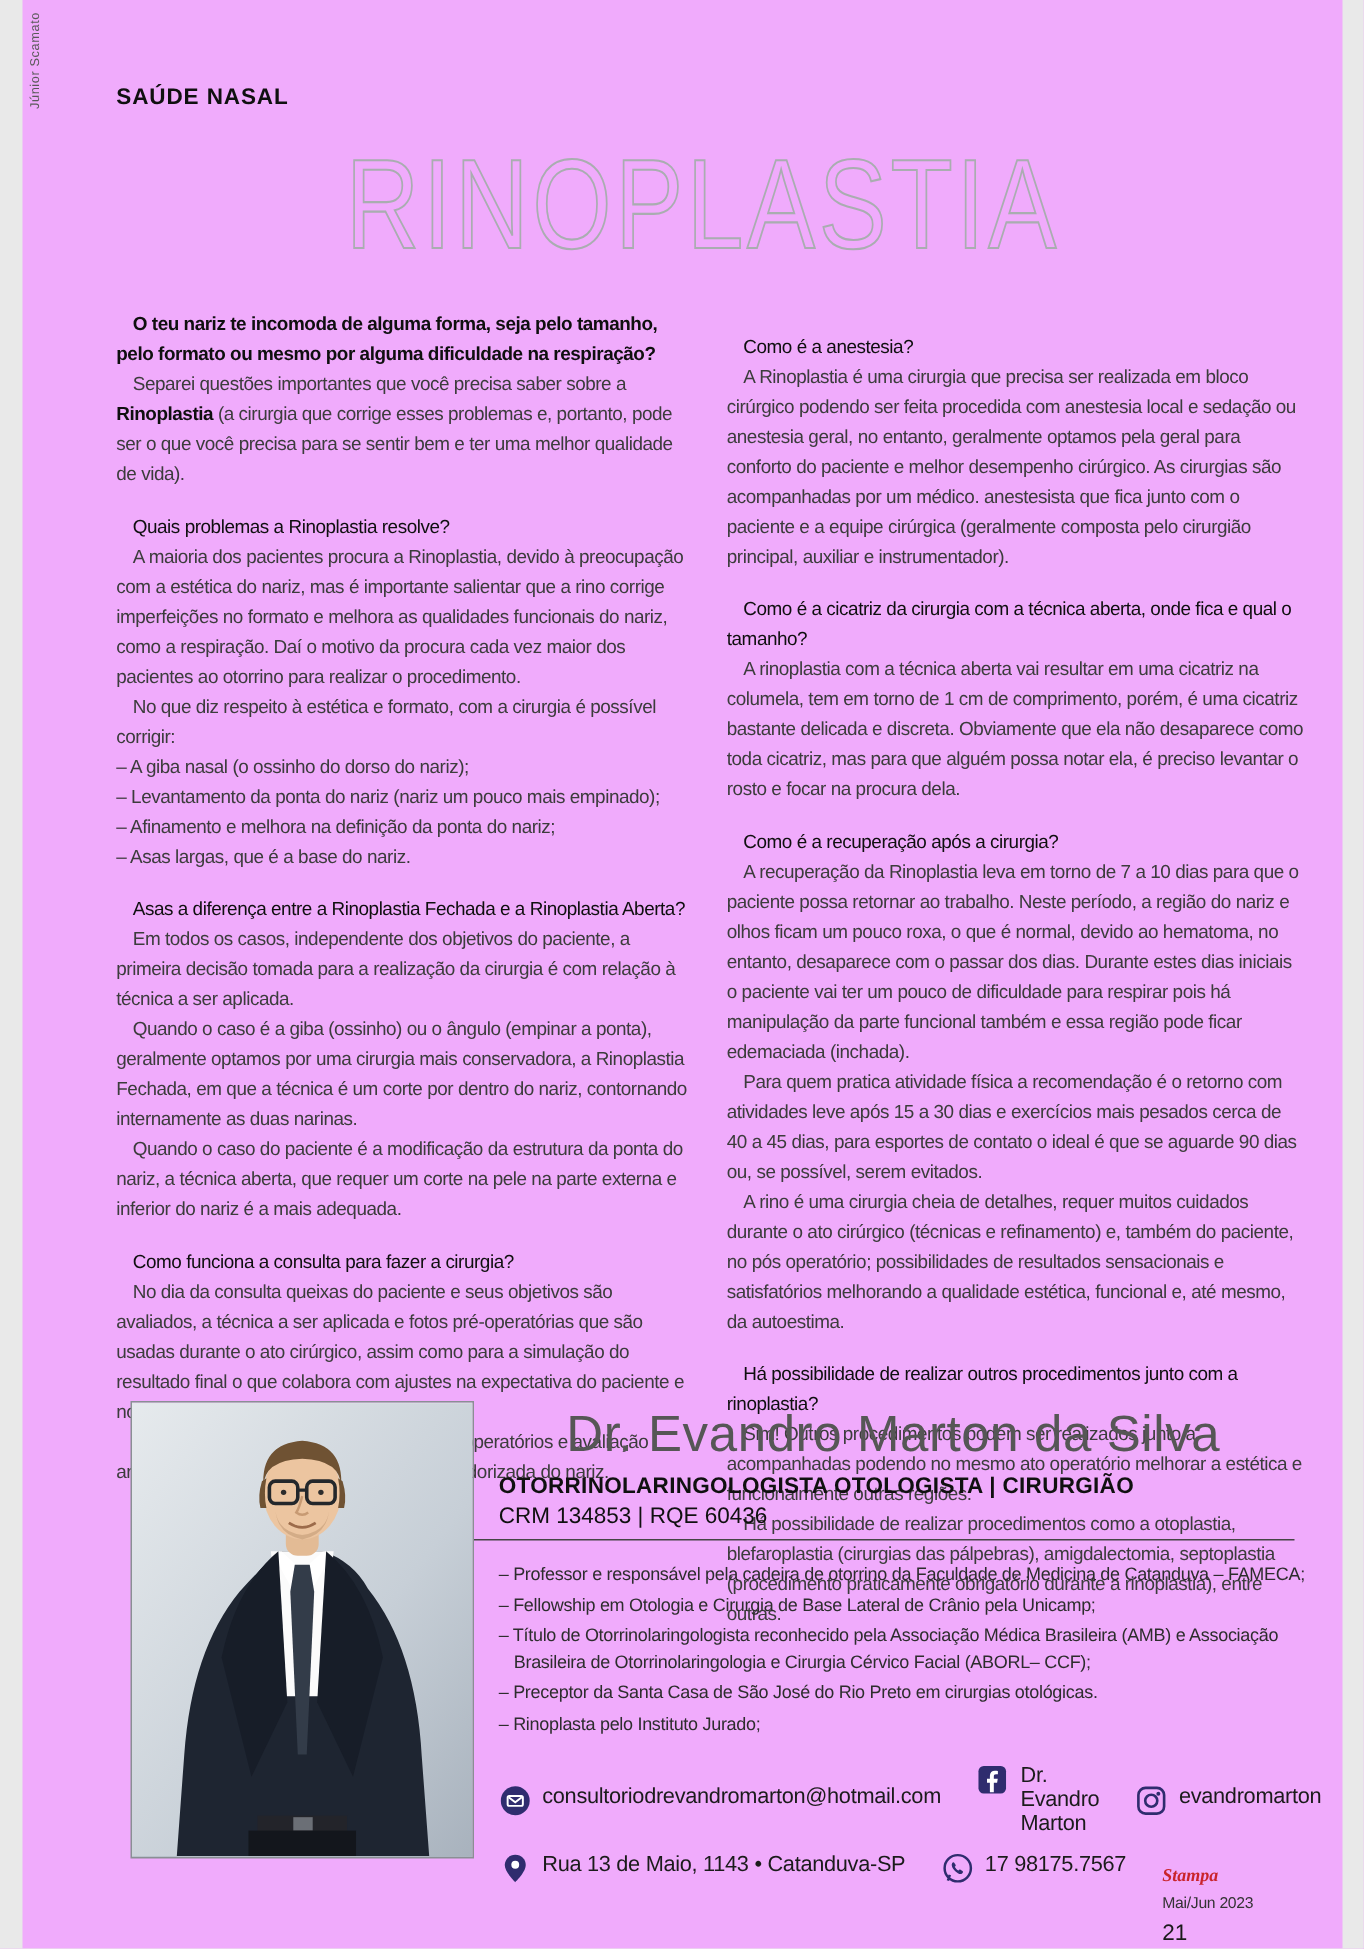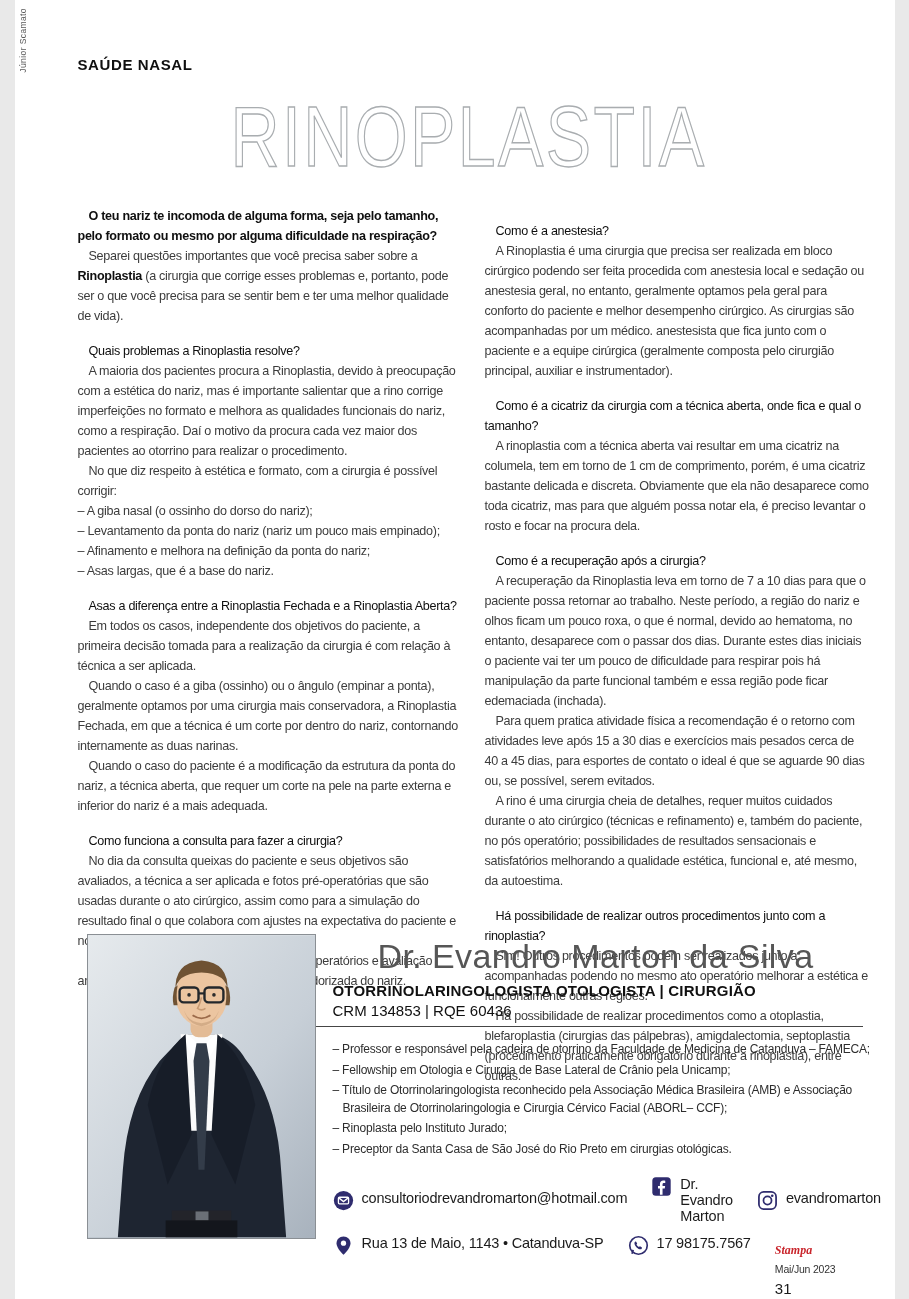"SAÚDE NASAL" .page { background: #ffffff -> #f0abfc }
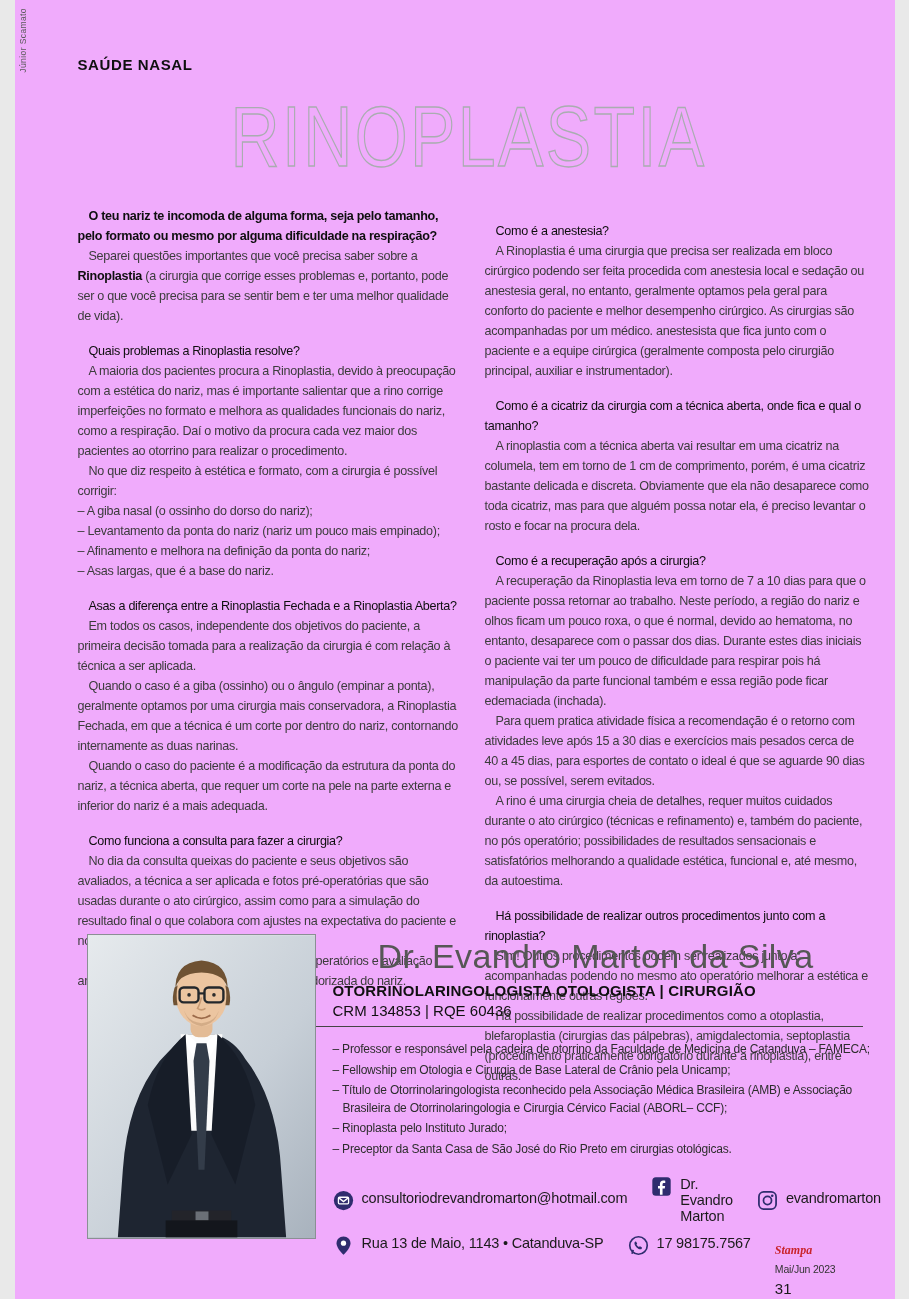"– Rinoplasta pelo Instituto Jurado;" div.cred { order: before "– Preceptor da Santa Casa" -> after "– Preceptor da Santa Casa" }
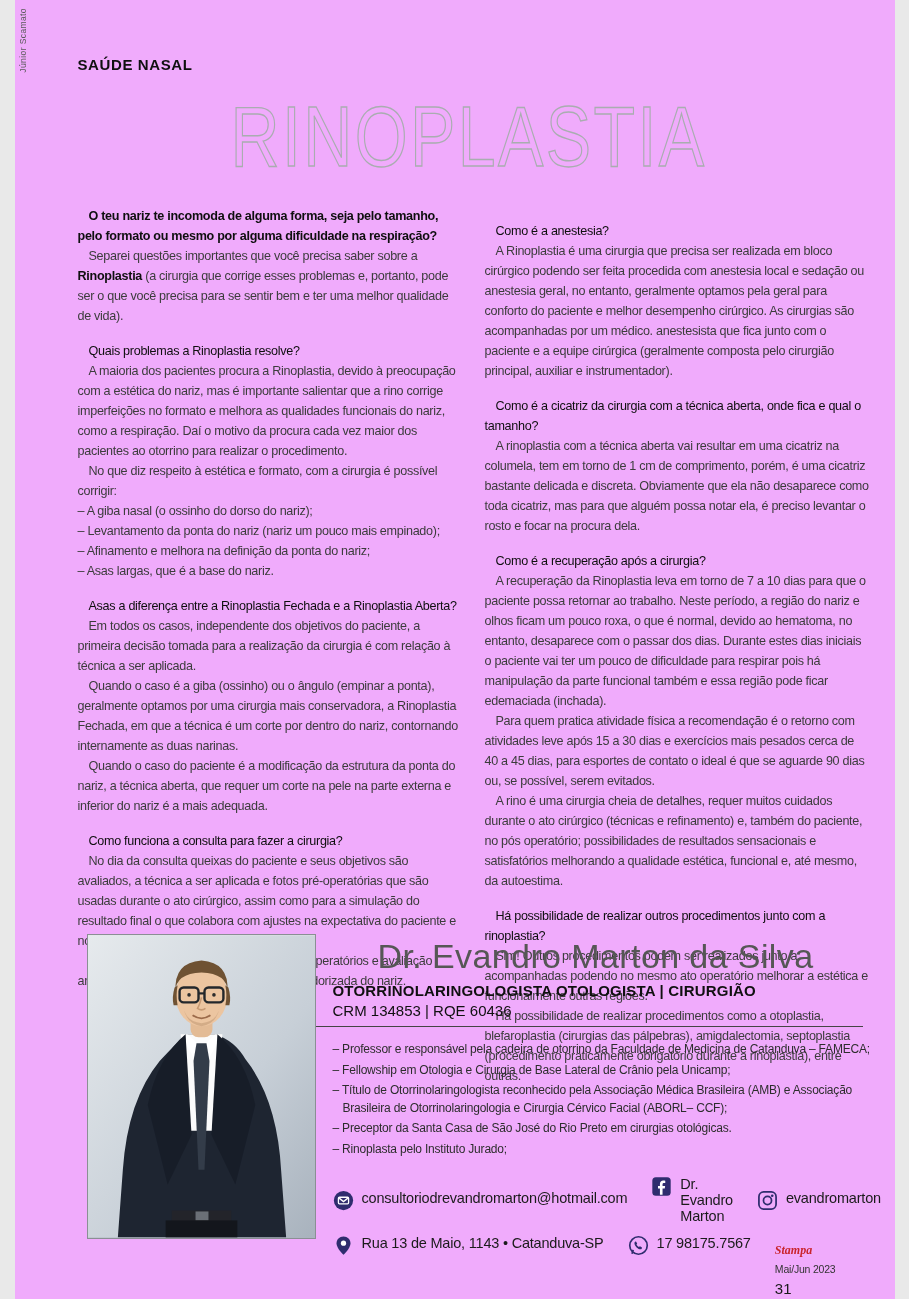"31" span.f-page { text: 31 -> 21 }
